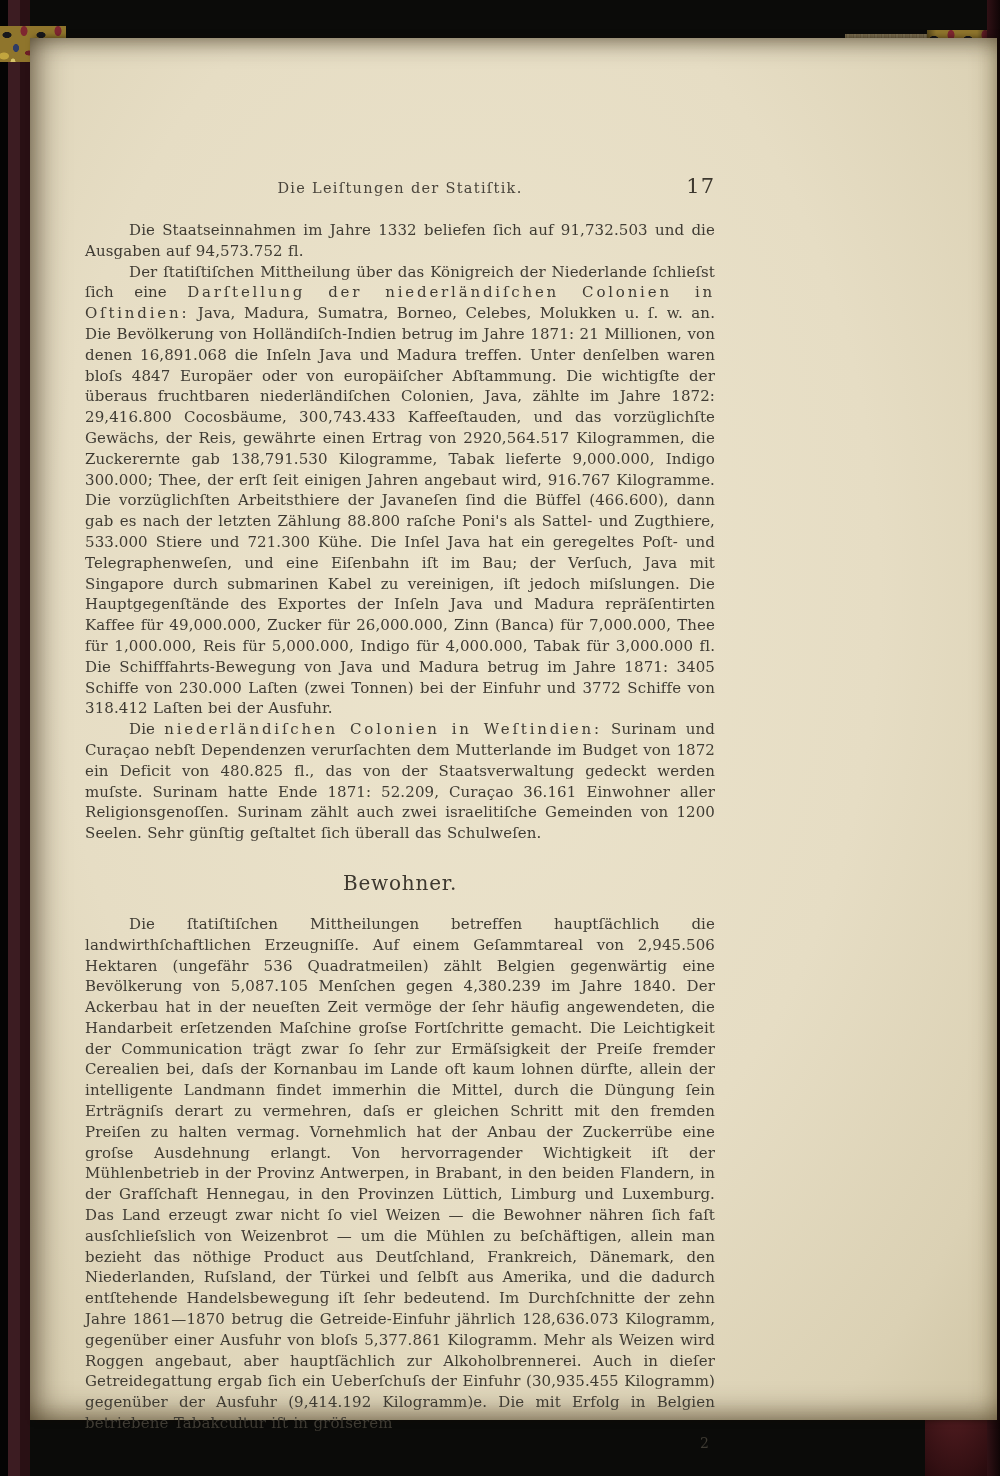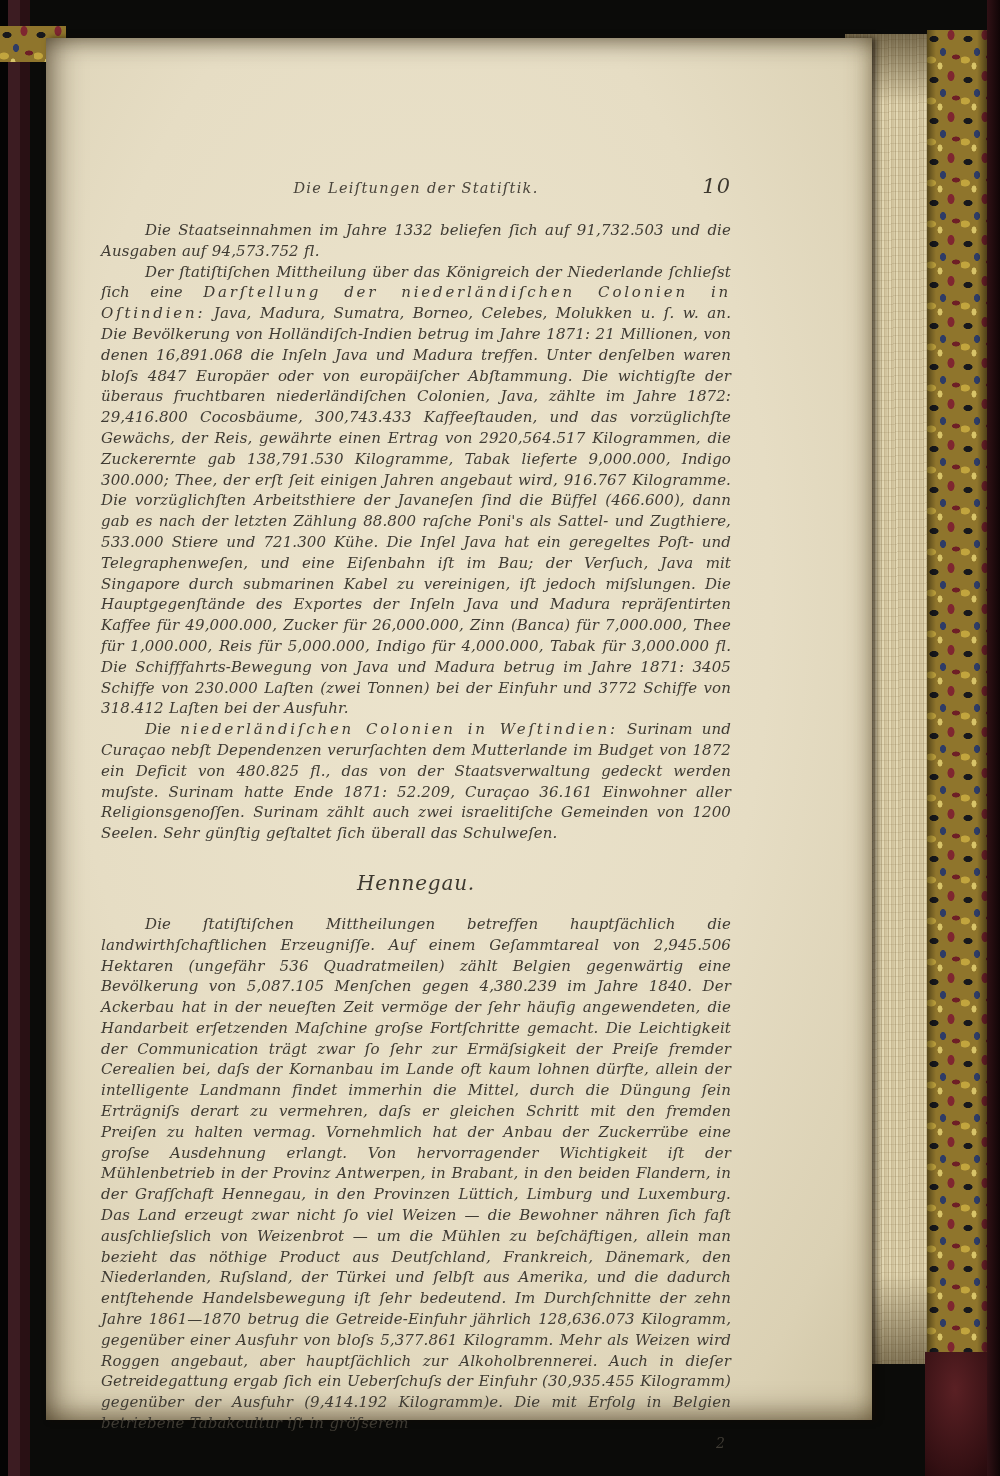"Die Leiſtungen der Statiſtik." .page { font-style: italic -> none; left: 46px -> 30px; width: 826px -> 967px }
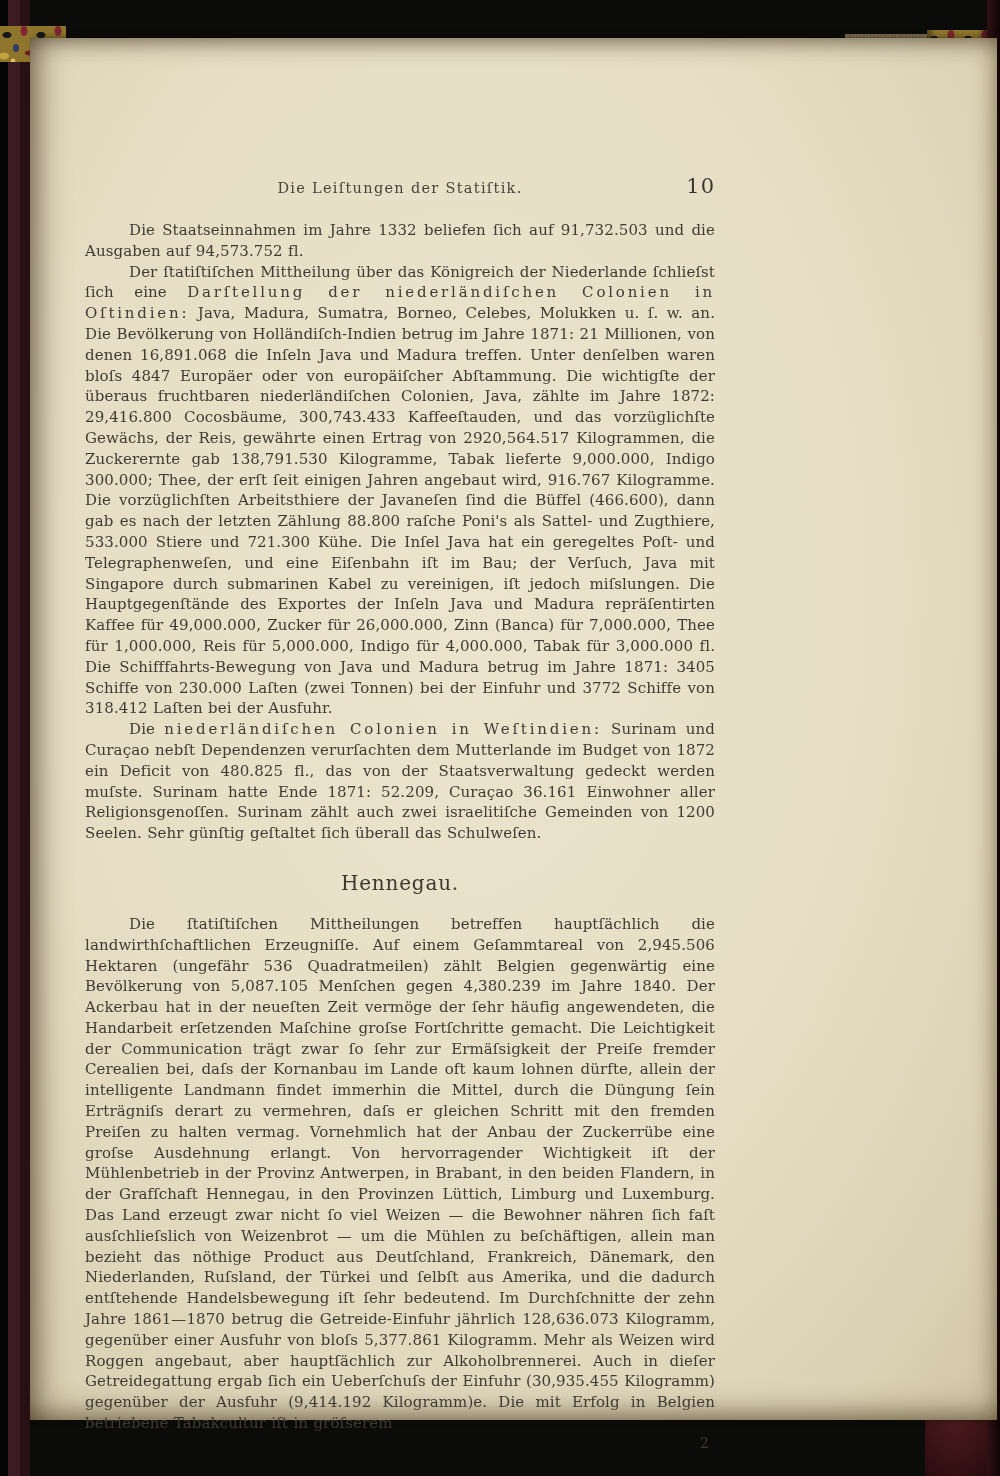"10" span.page-number { text: 10 -> 17 }
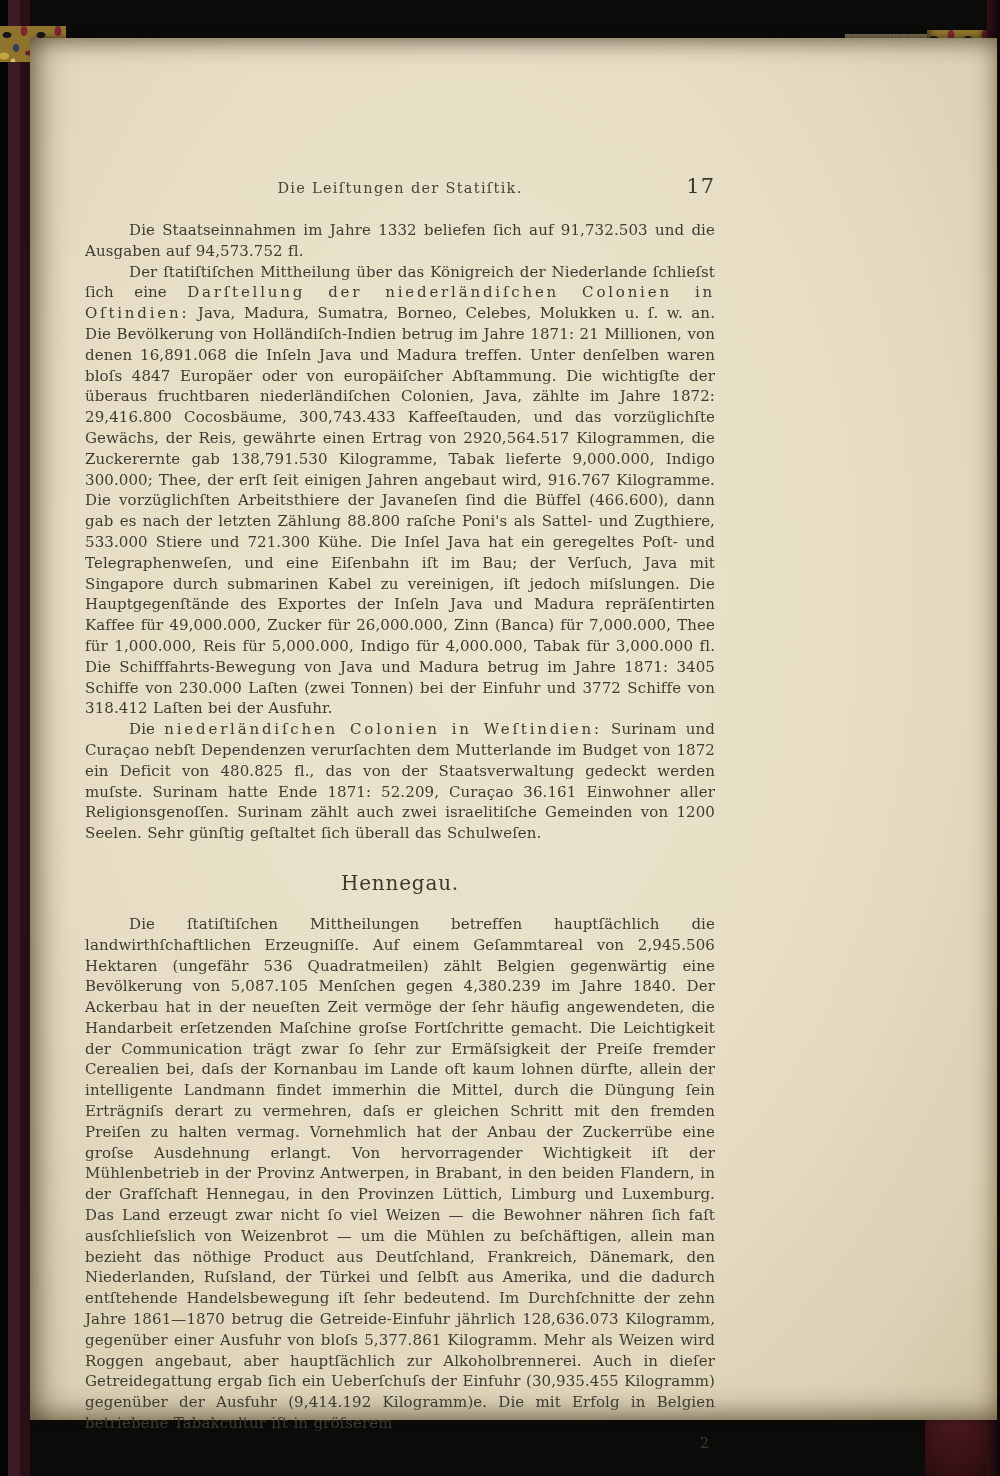"Hennegau." h2.section-heading { text: Hennegau -> Bewohner }
